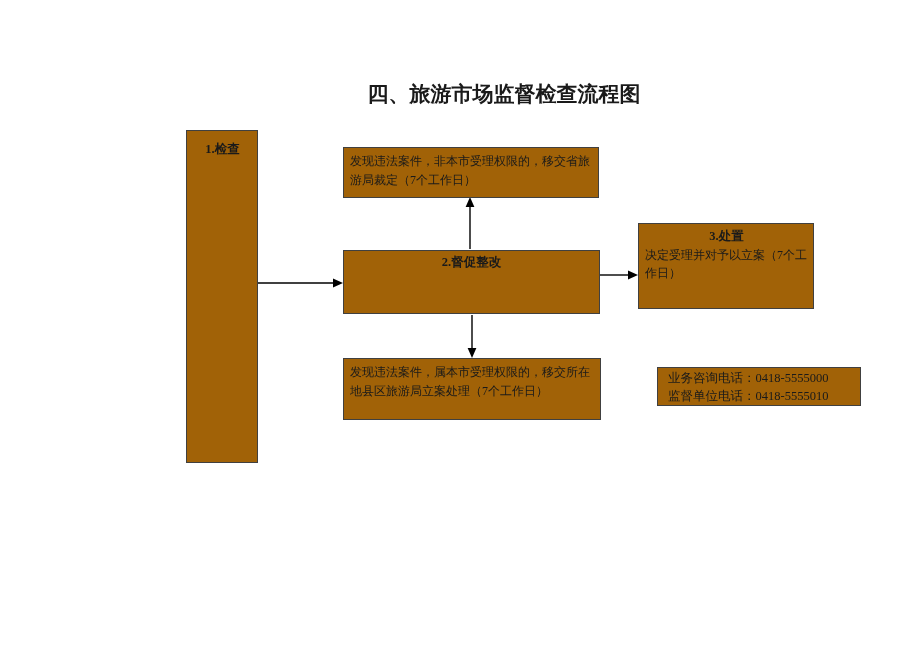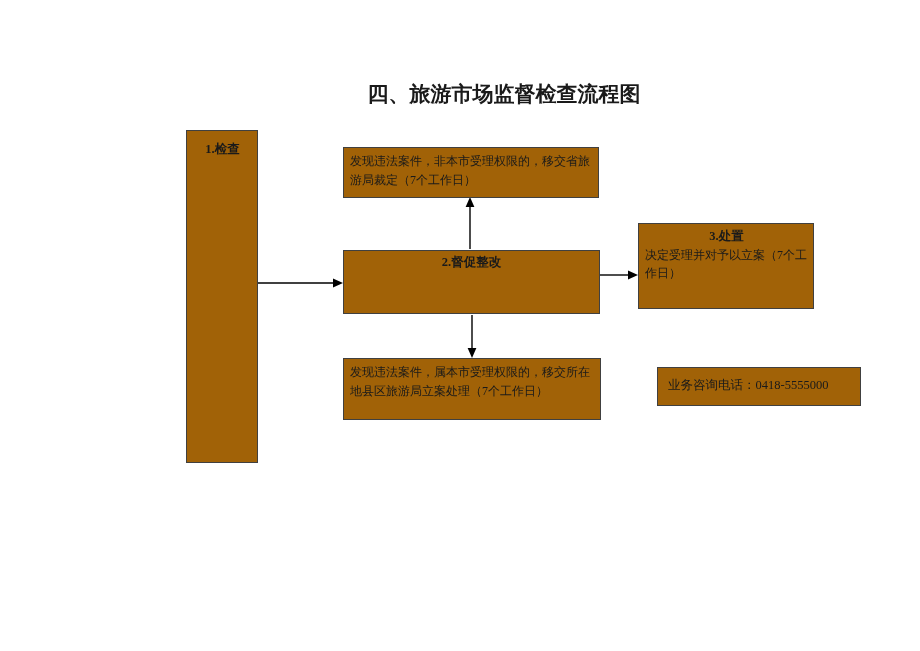"业务咨询电话：0418-5555000" .contact-line { margin-top: 7px -> none }
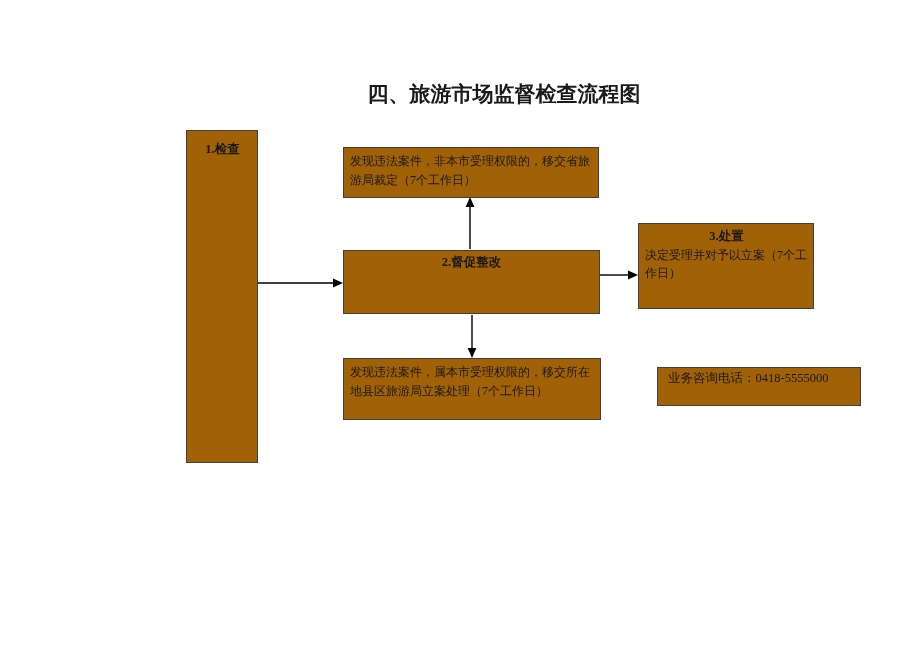"监督单位电话：0418-5555010" div.contact-line { html: none -> <div>监督单位电话：0418-5555010</div> }
